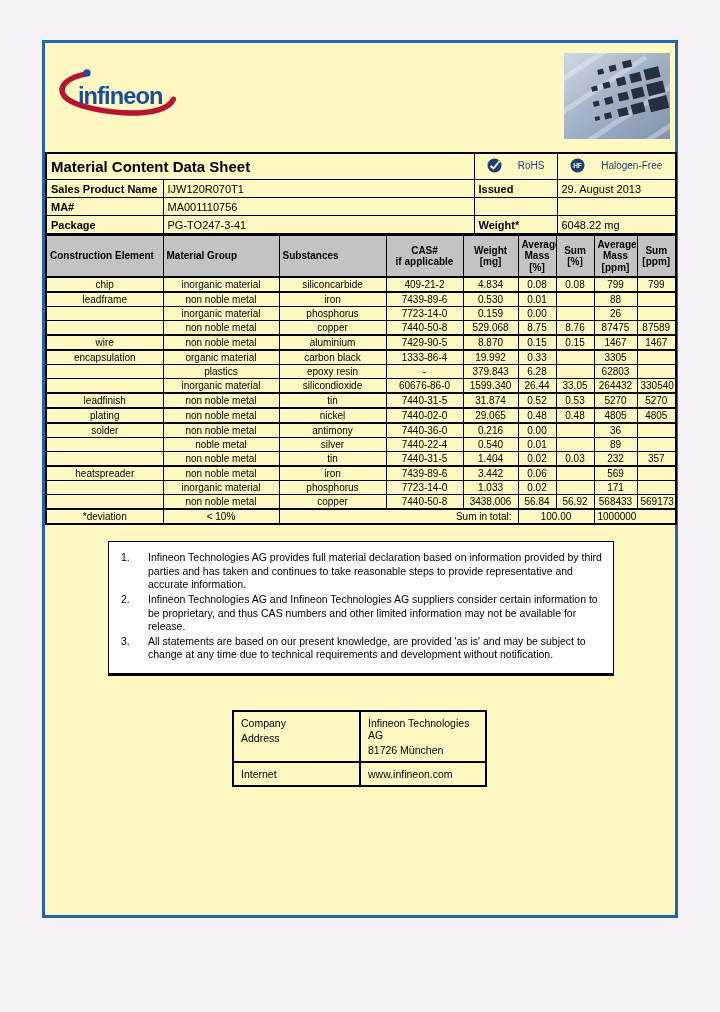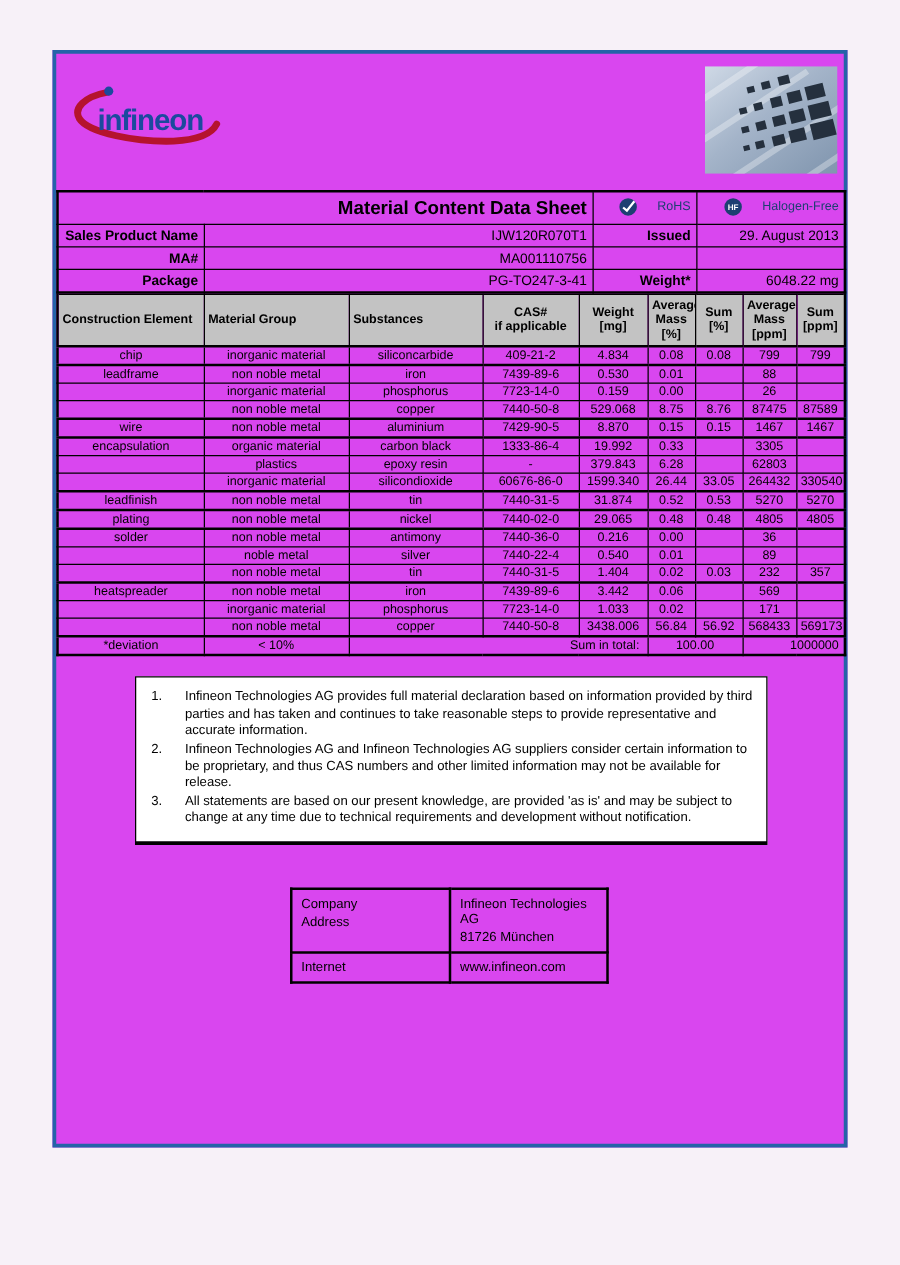"infineon" .doc { background: #d946ef -> #fef9c3 }
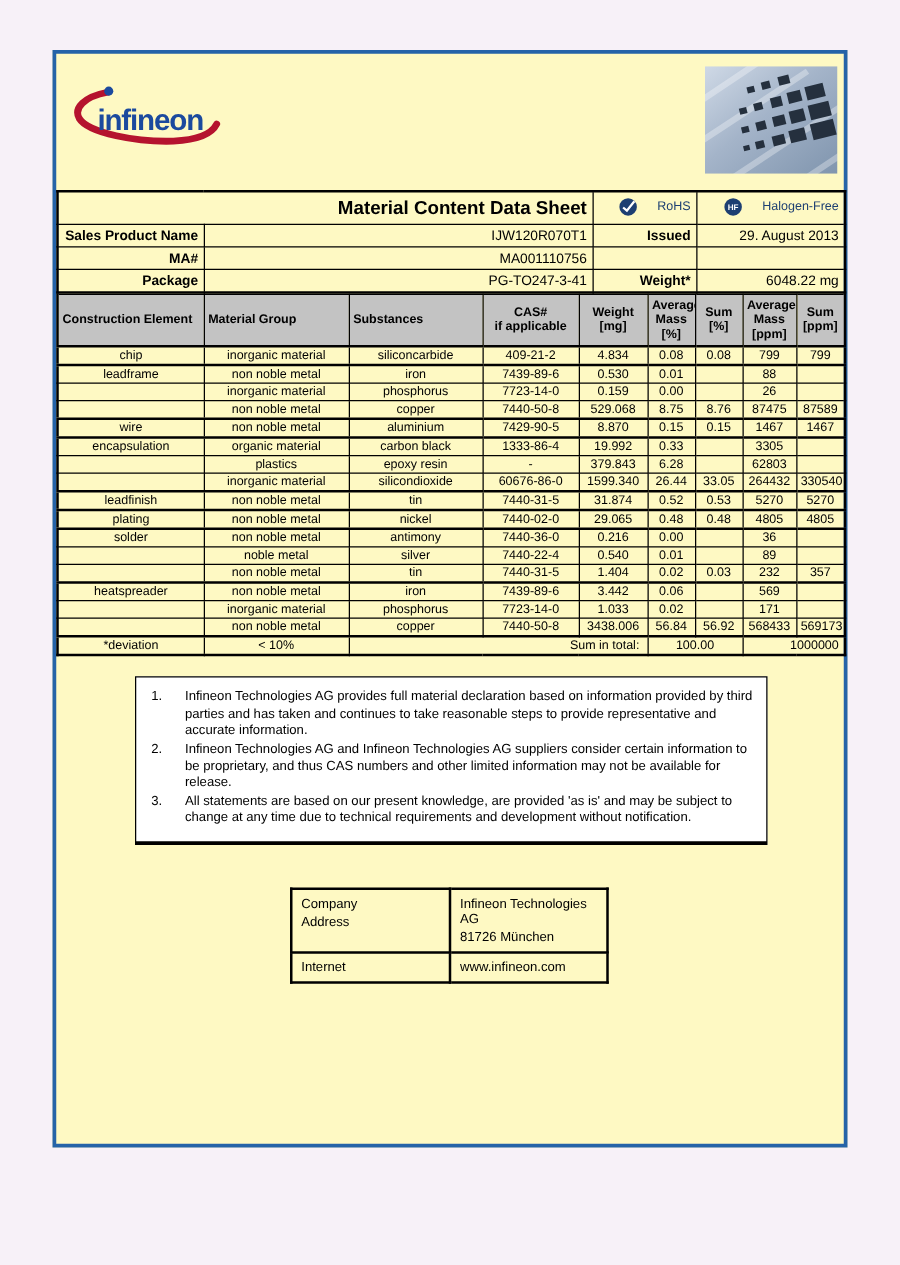"Material Content Data Sheet" .tblA td { text-align: right -> none }
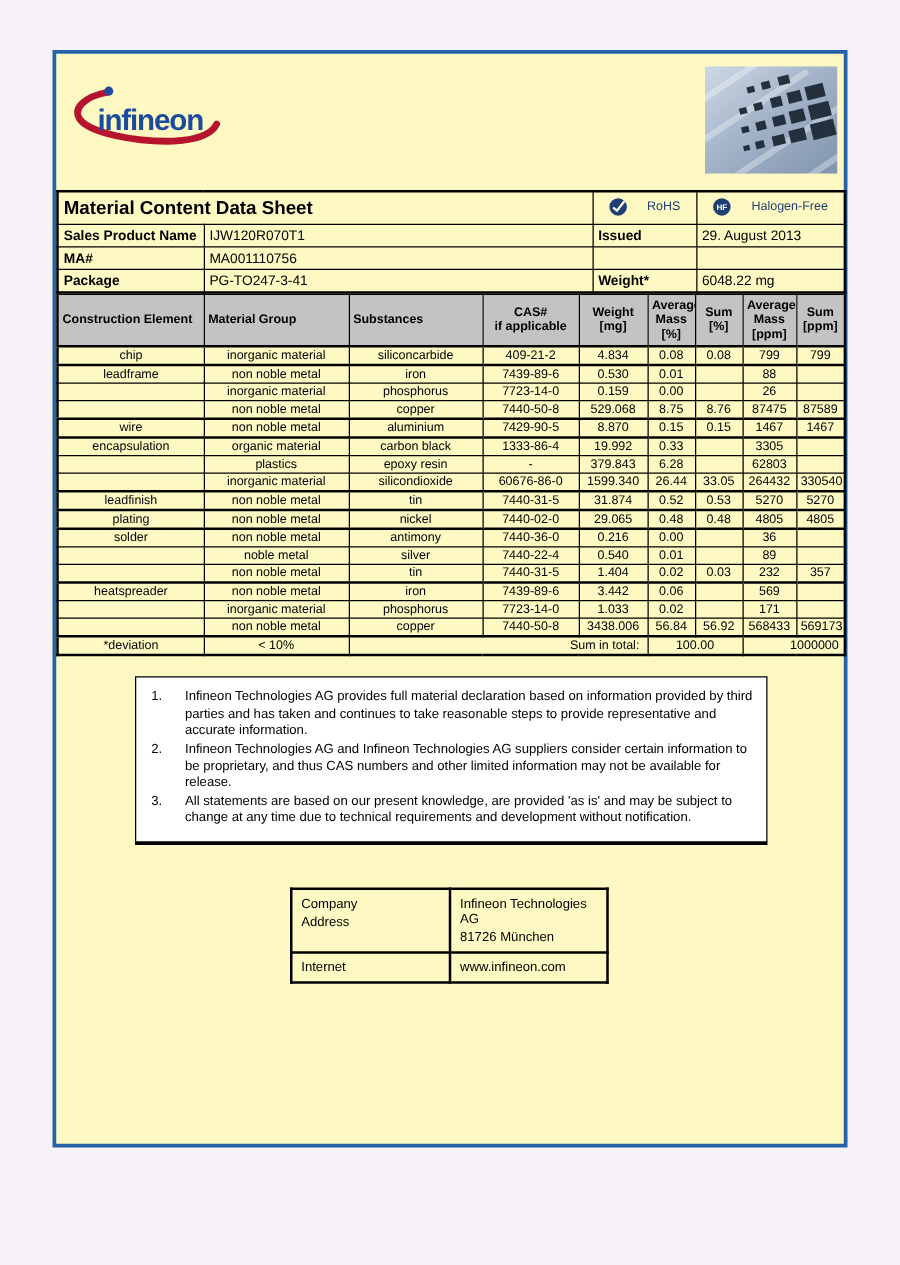"1000000" .ftr .sum-ppm { text-align: right -> none }
